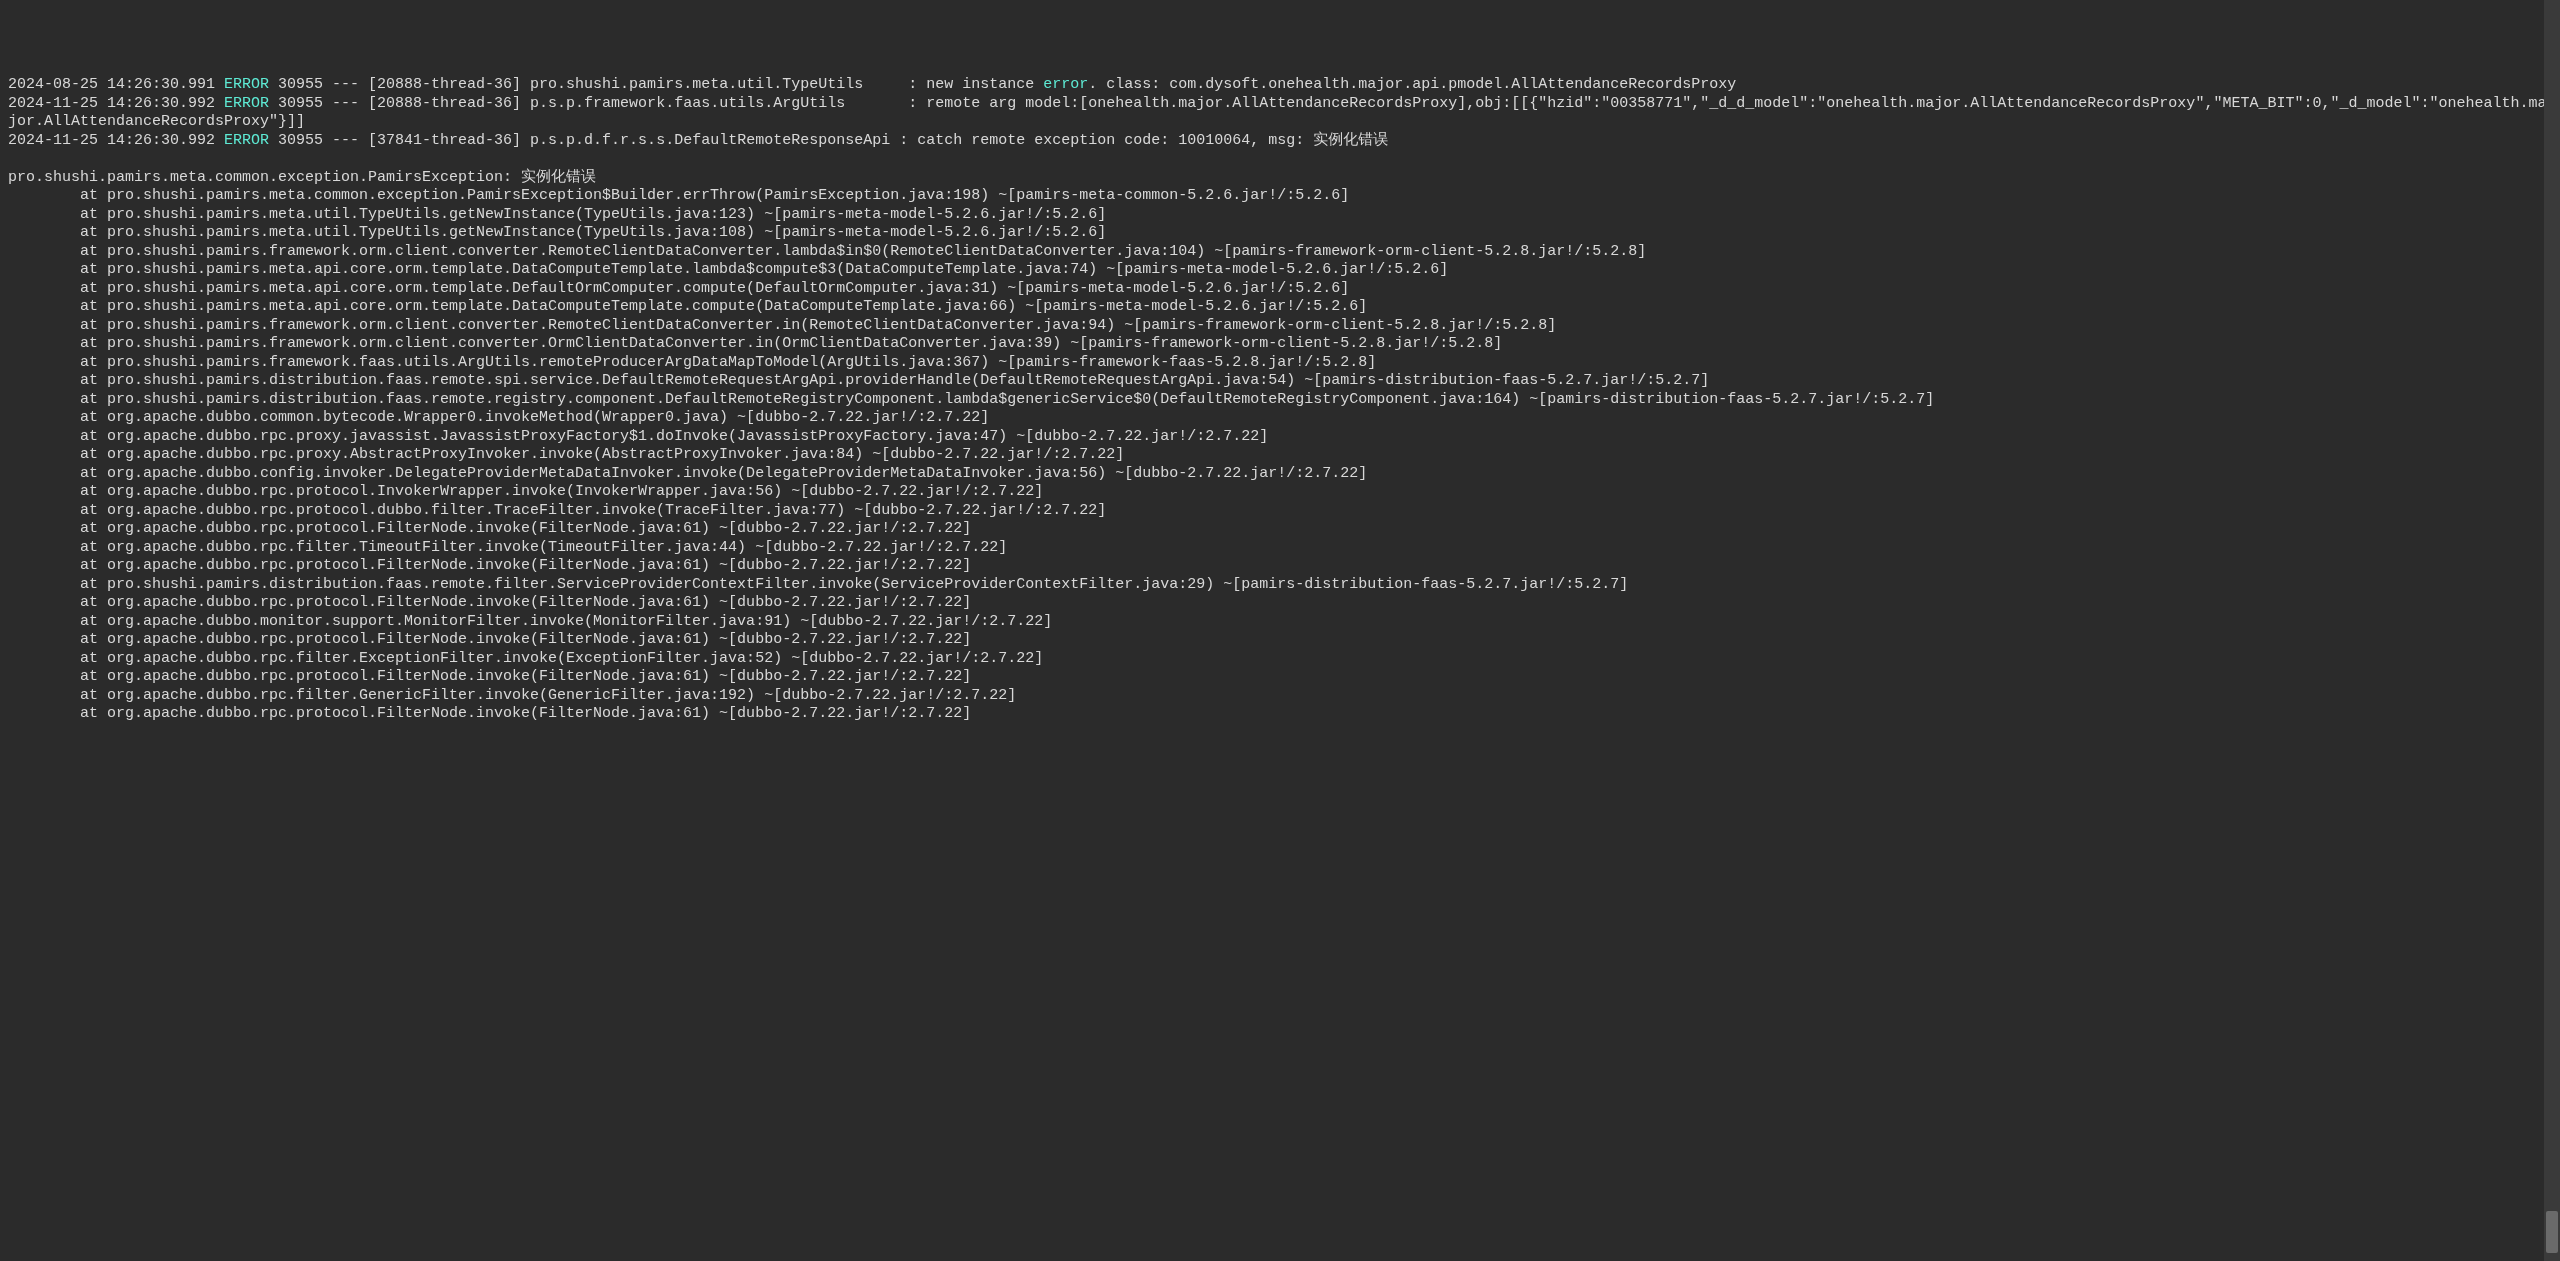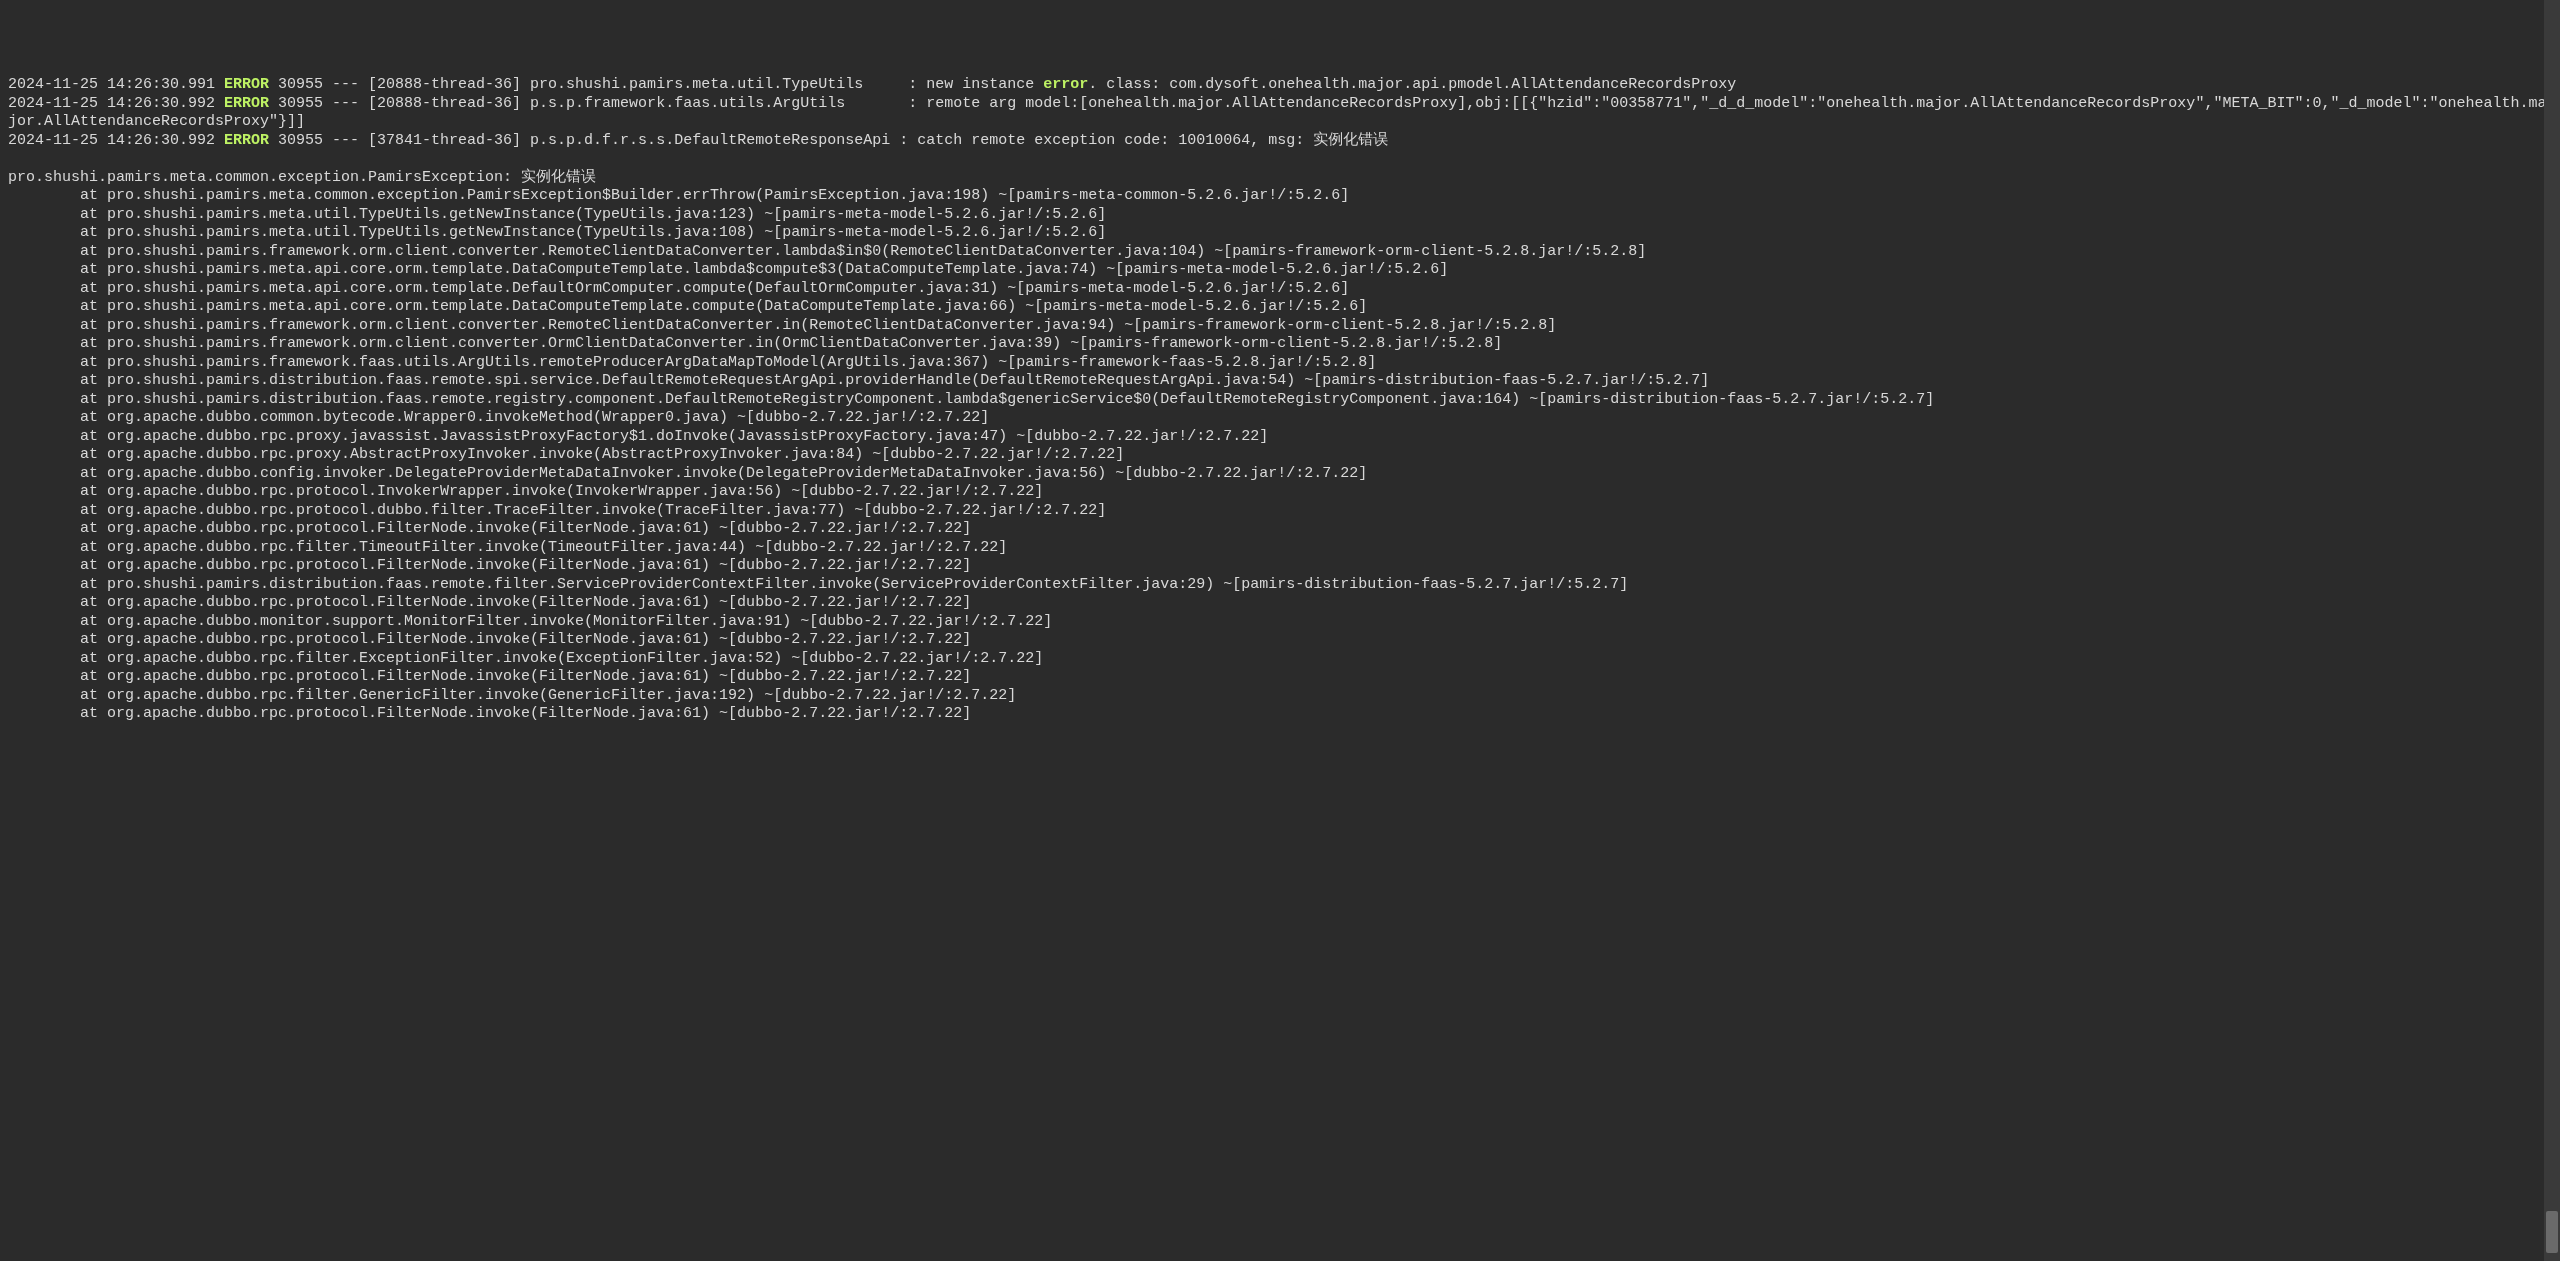"2024-11-25 14:26:30.991" span { text: 2024-11-25 -> 2024-08-25 }
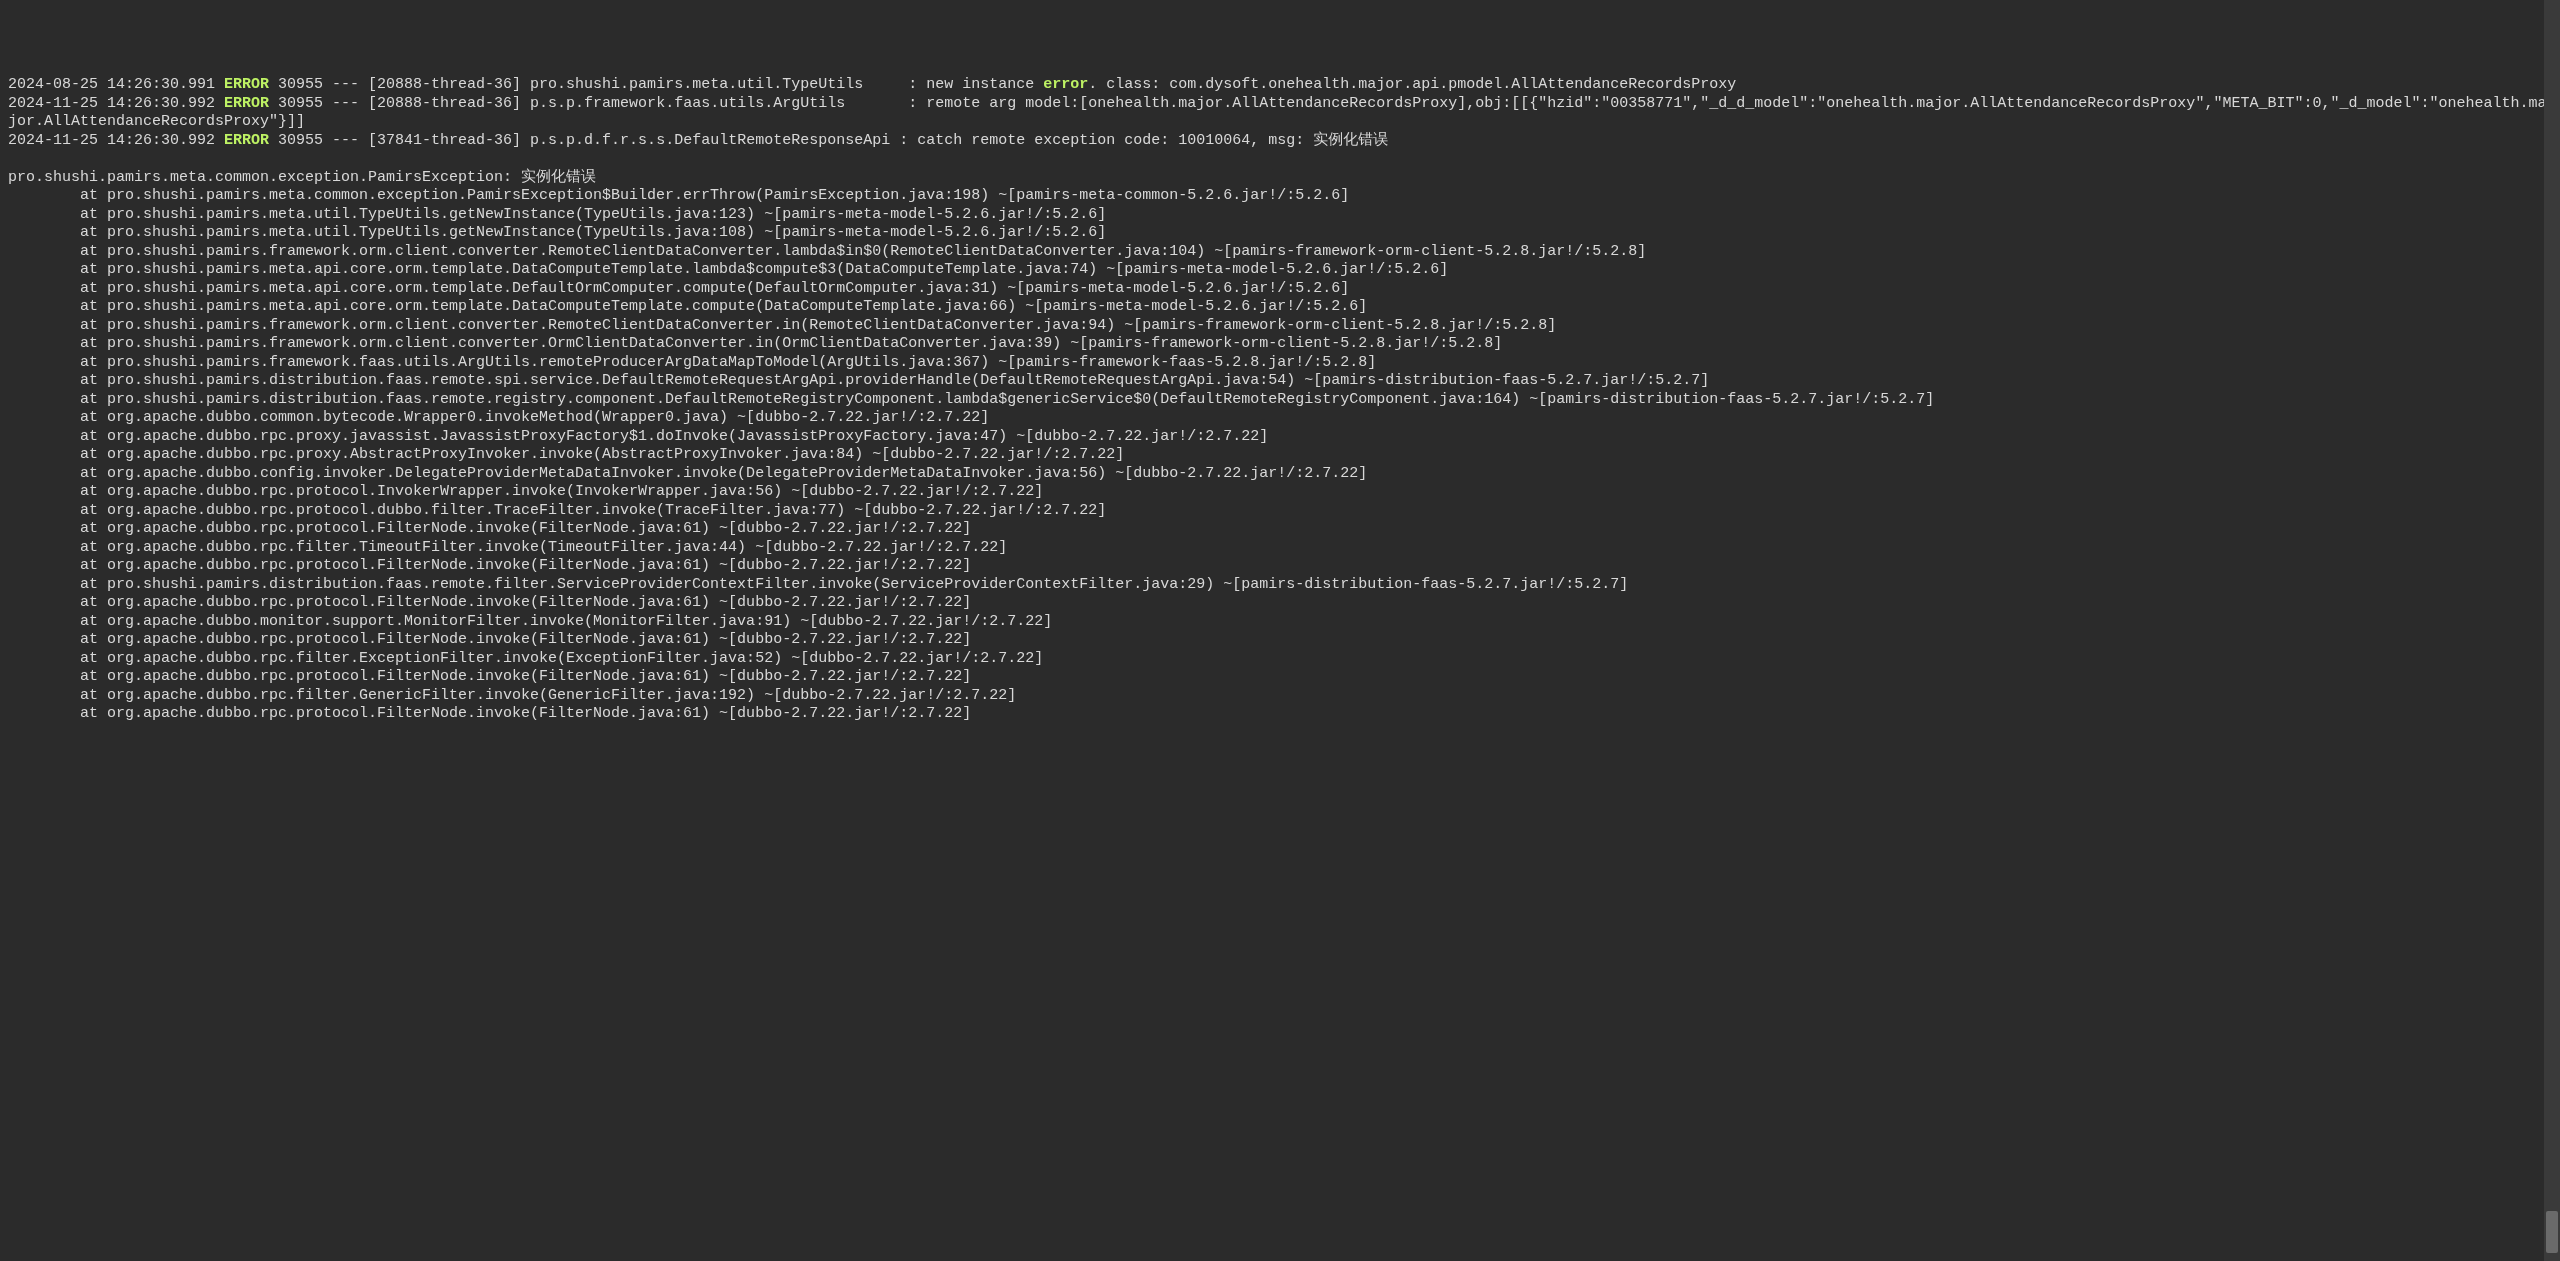"ERROR" .error-tag { color: #bef264 -> #5eead4; font-weight: bold -> normal }
